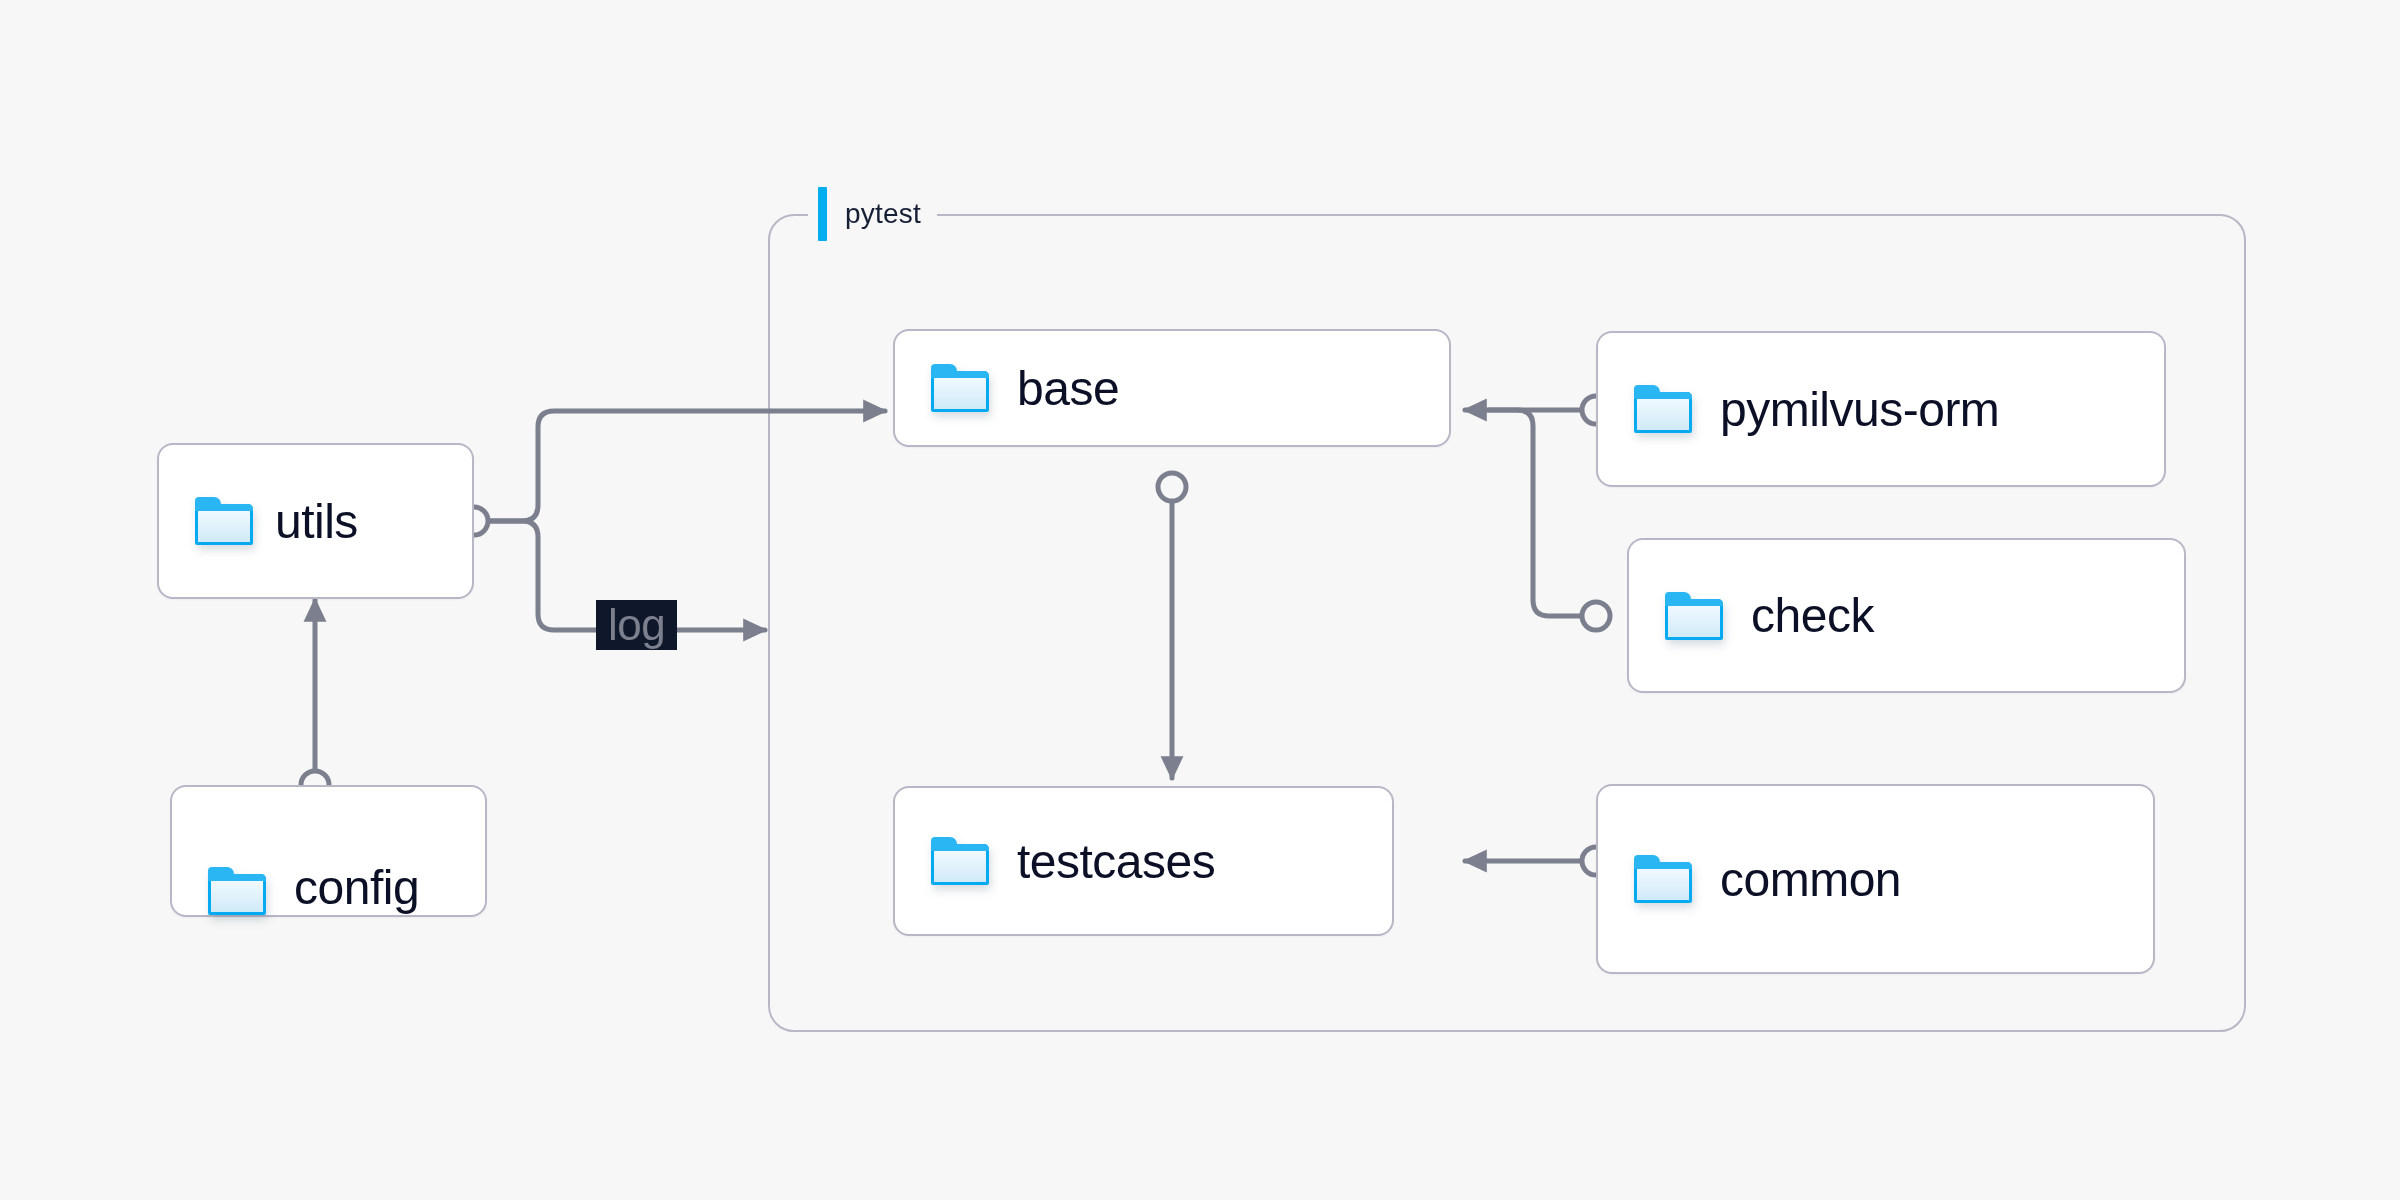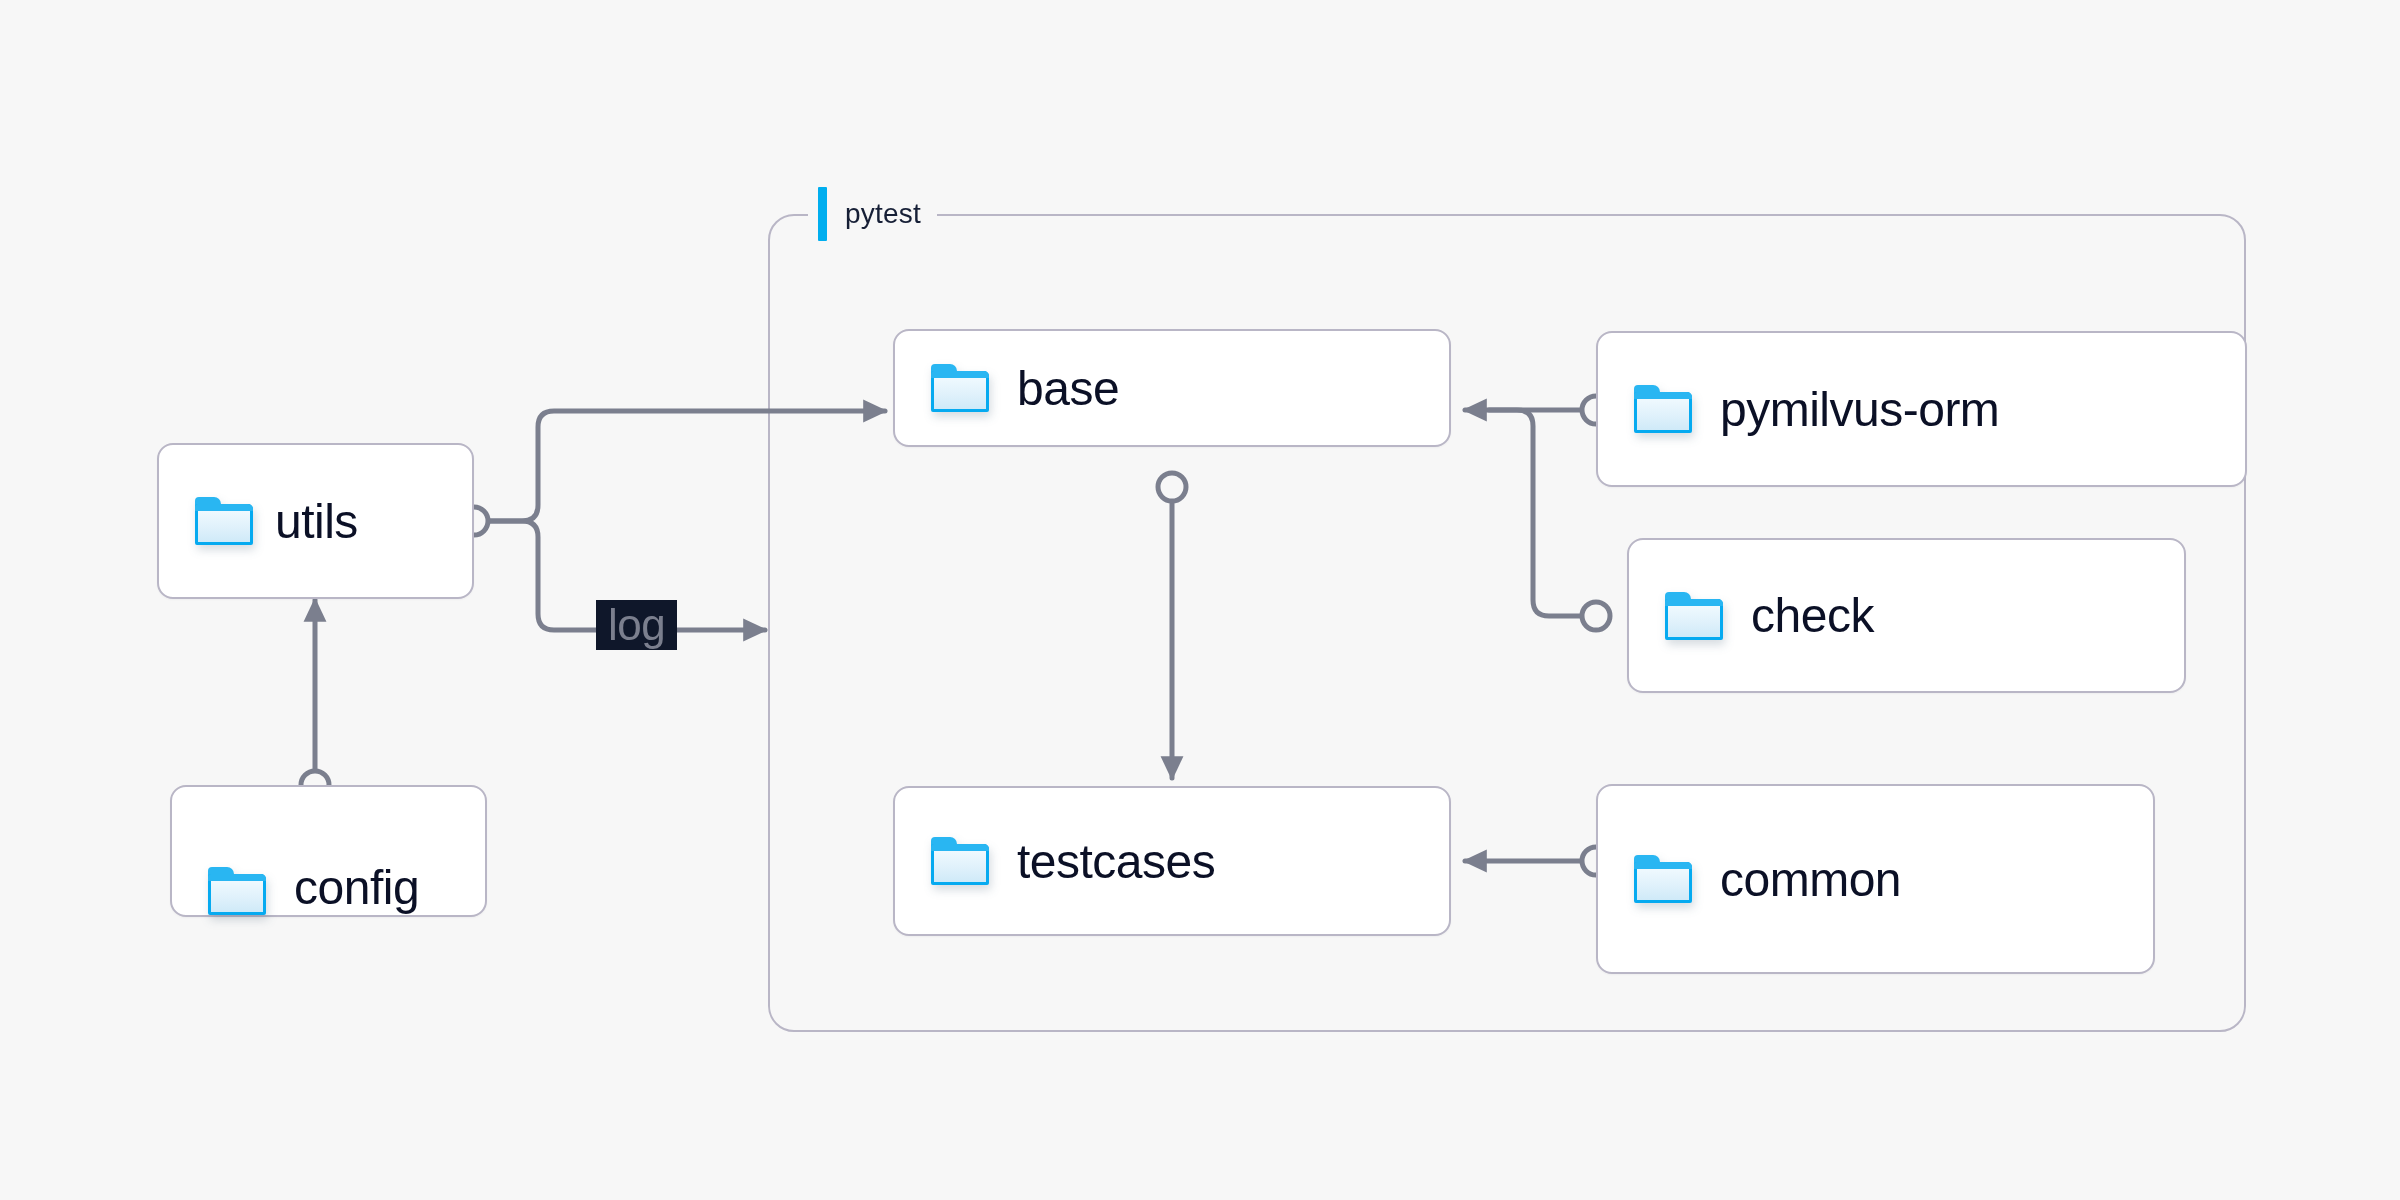"pymilvus-orm" div.node { width: 651px -> 570px }
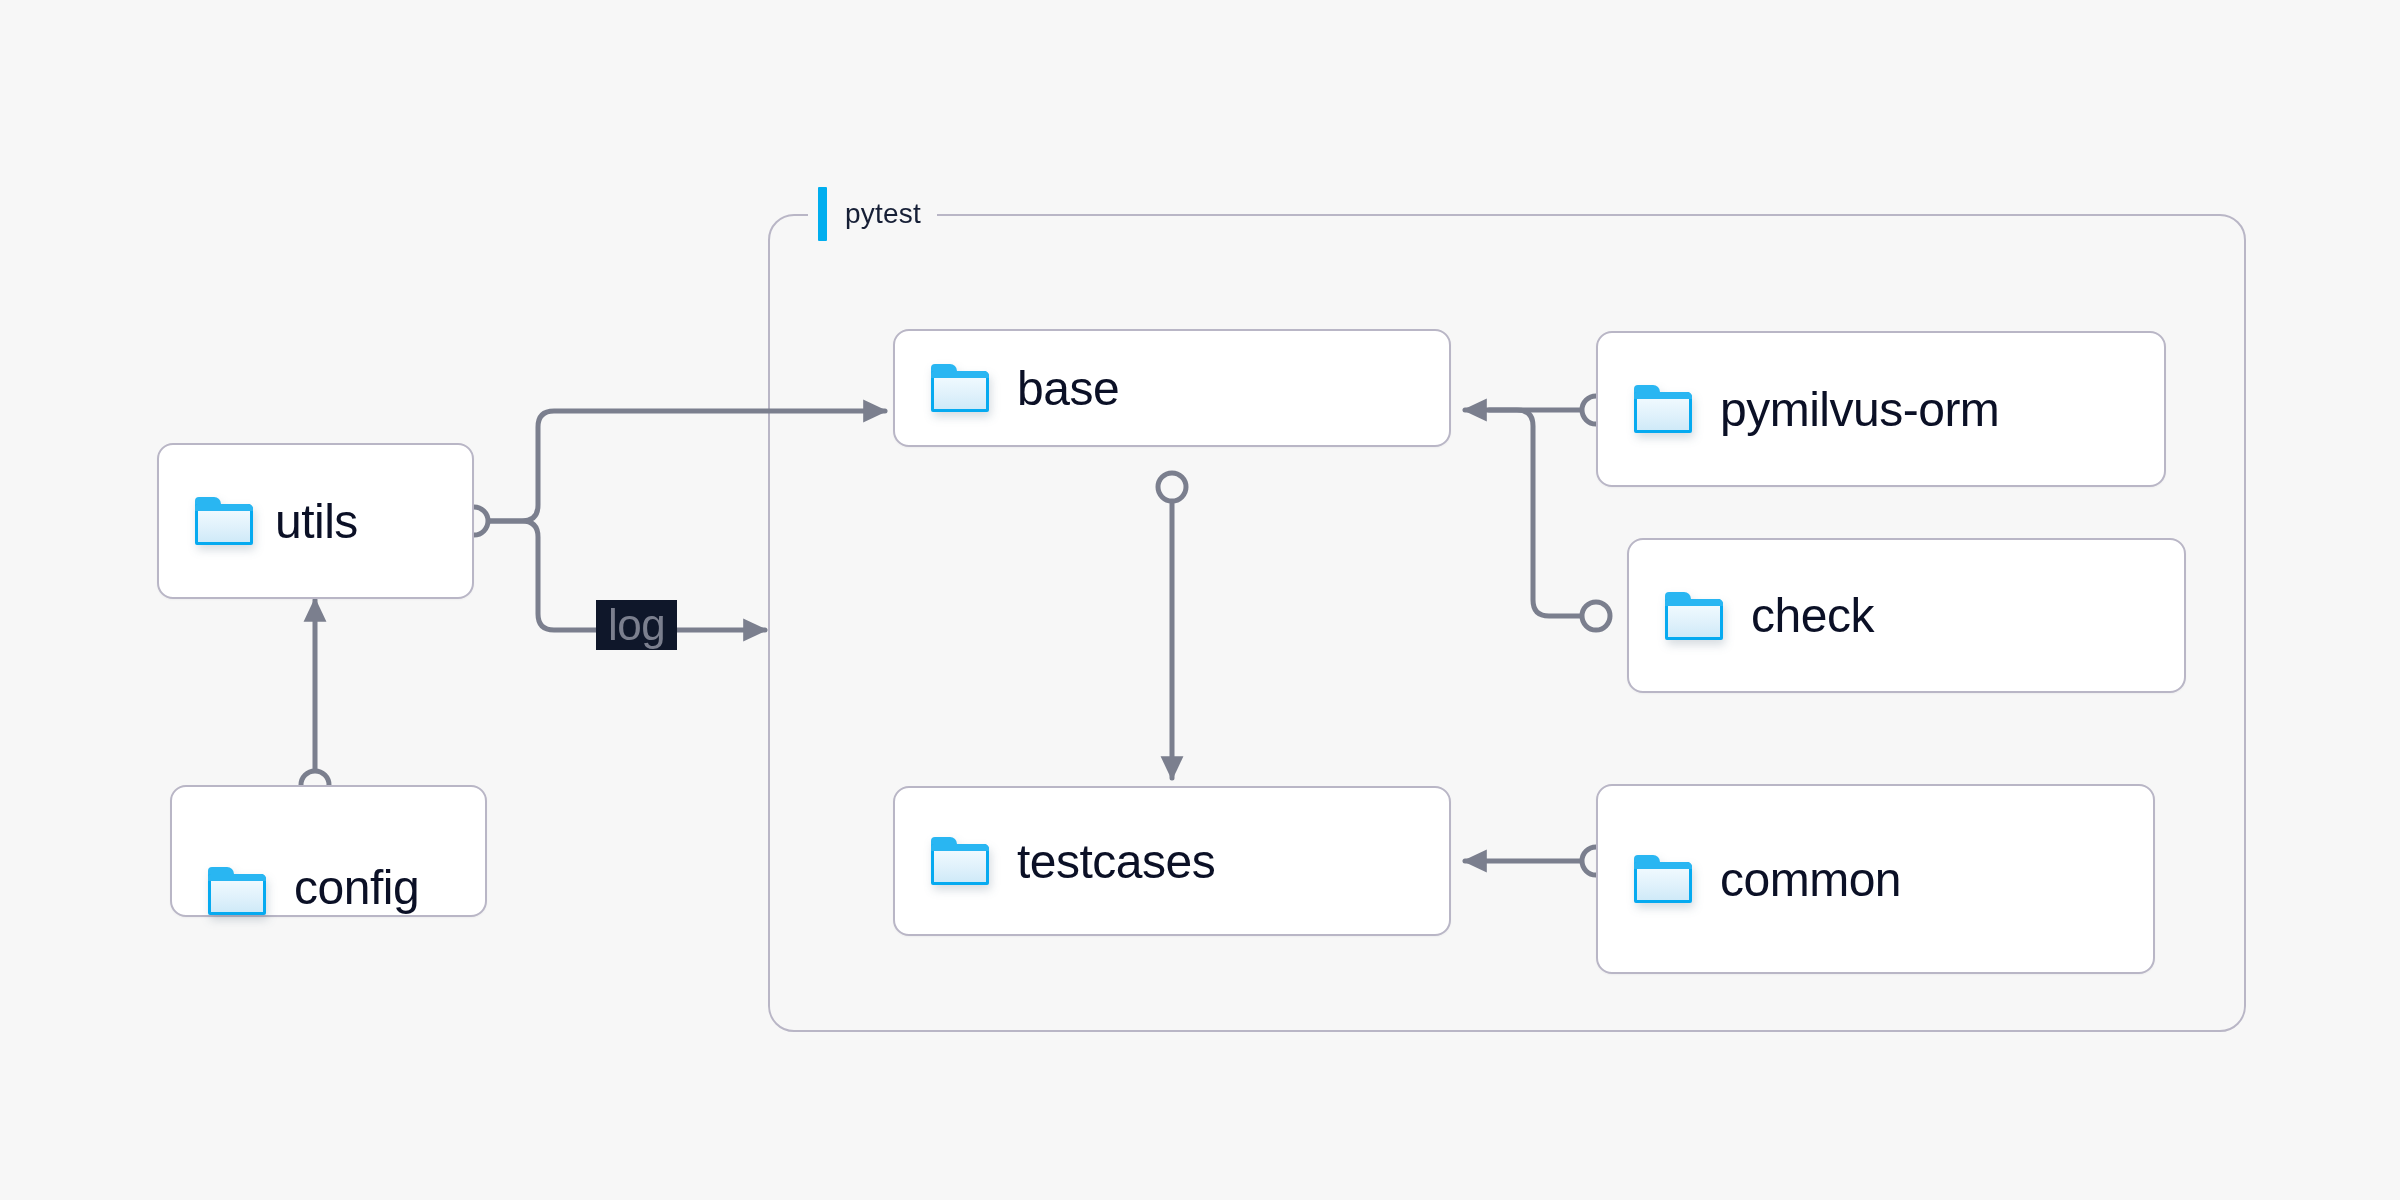"testcases" div.node { width: 558px -> 501px }
